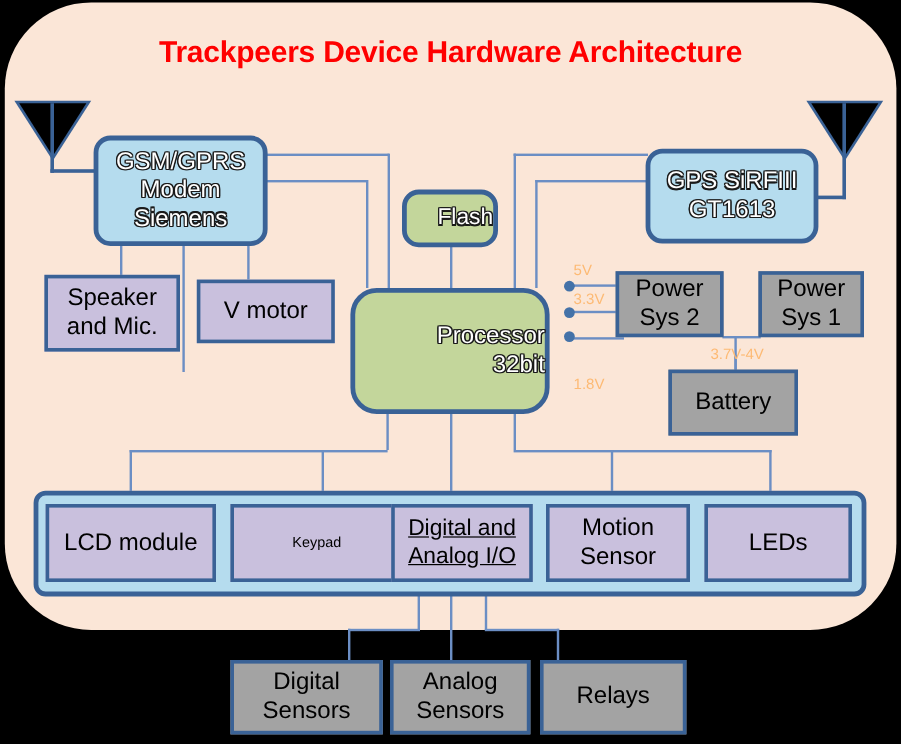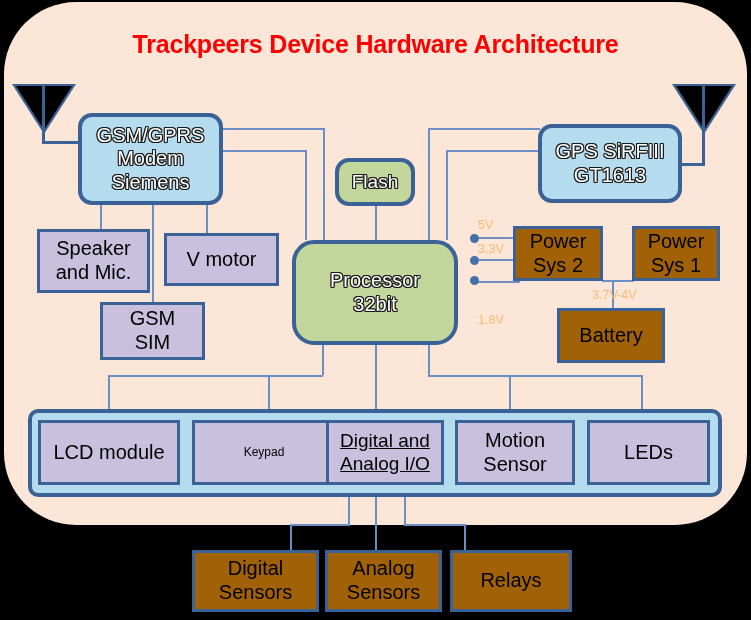"Flash" .green { text-align: none -> right }
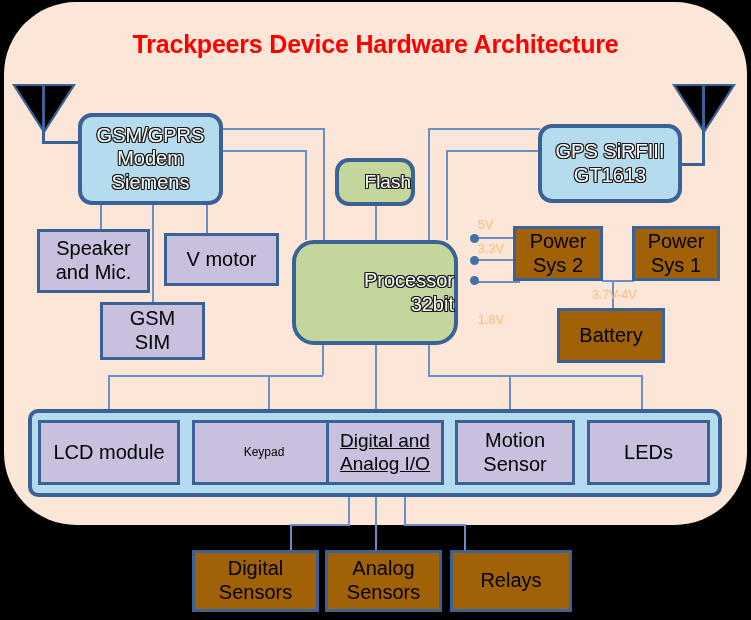"Power" .gray { background: #a16207 -> #a3a3a3 }
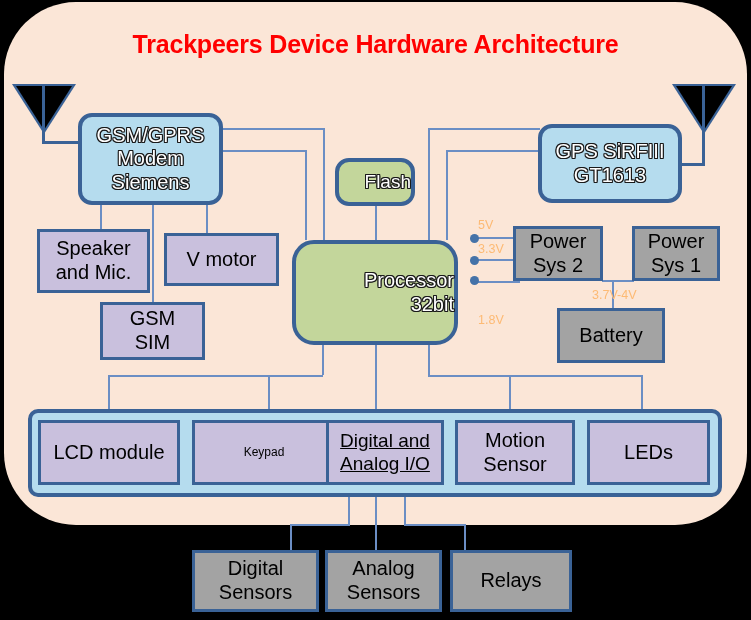"GSM" div.box { html: <div> <span>GSM</span> <span>SIM</span> </div> -> none }
